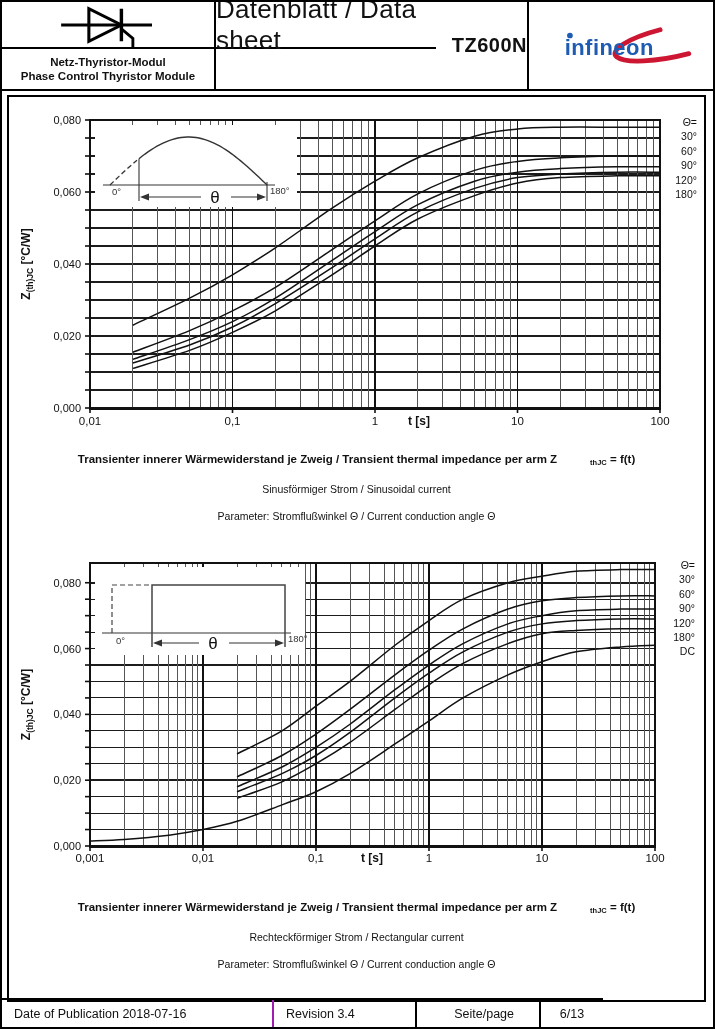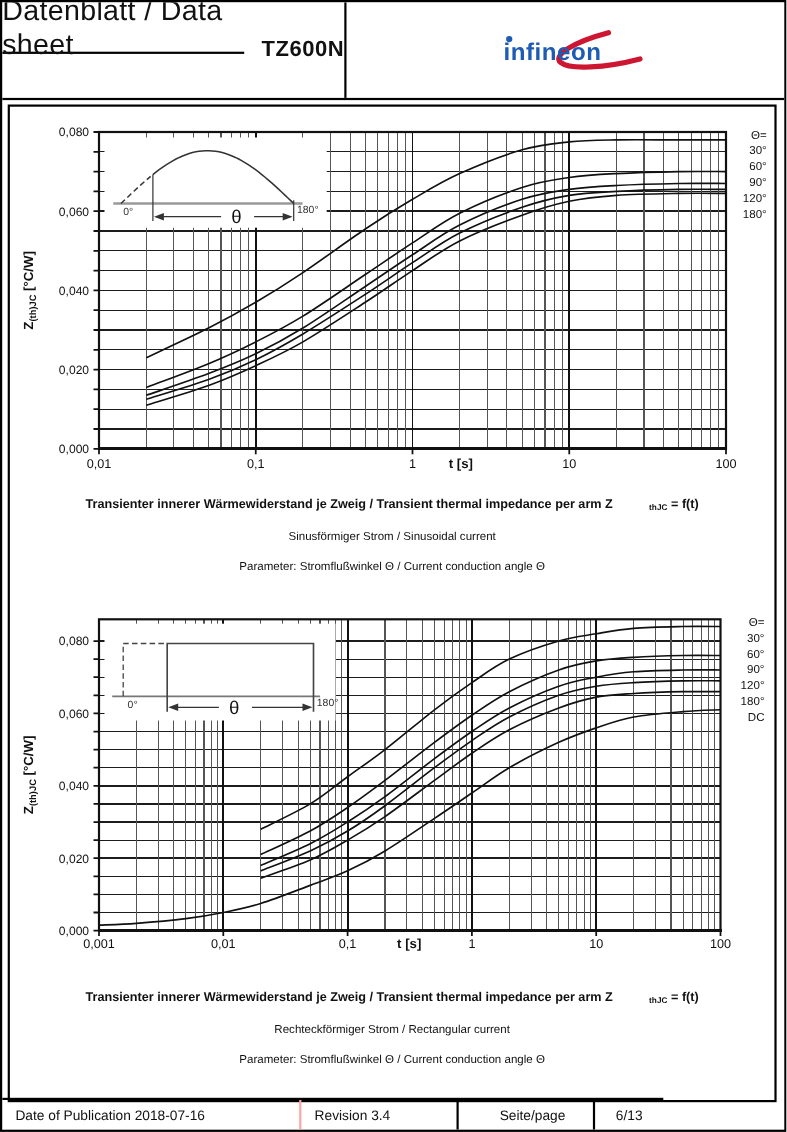"Netz-Thyristor-Modul" div.h-left { html: none -> <div> <div> <svg> <line></line> <polygon></polygon> <line></line> <polyline></polyline> </svg> </div> <div> <span>Netz-Thyristor-Modul</span> <span>Phase Control Thyristor Module</span> </div> </div> }
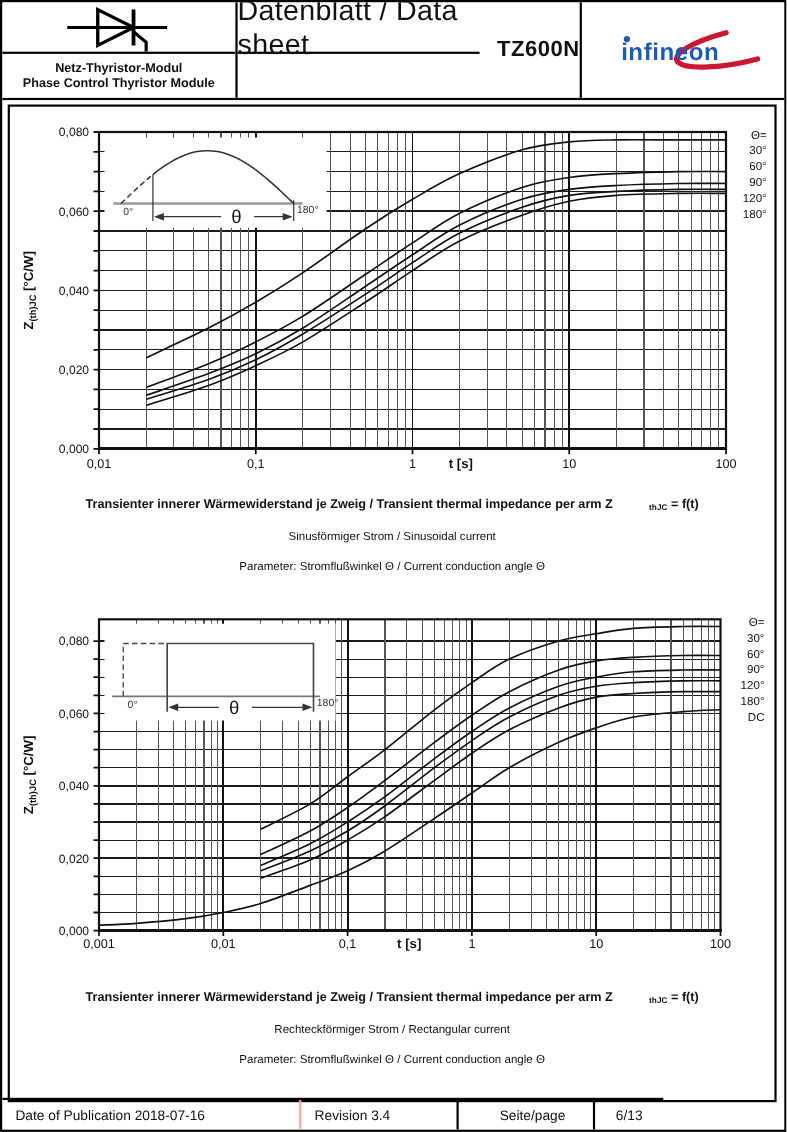"Revision 3.4" .f-rev { border-left: 2px solid #fca5a5 -> 2px solid #a21caf }
